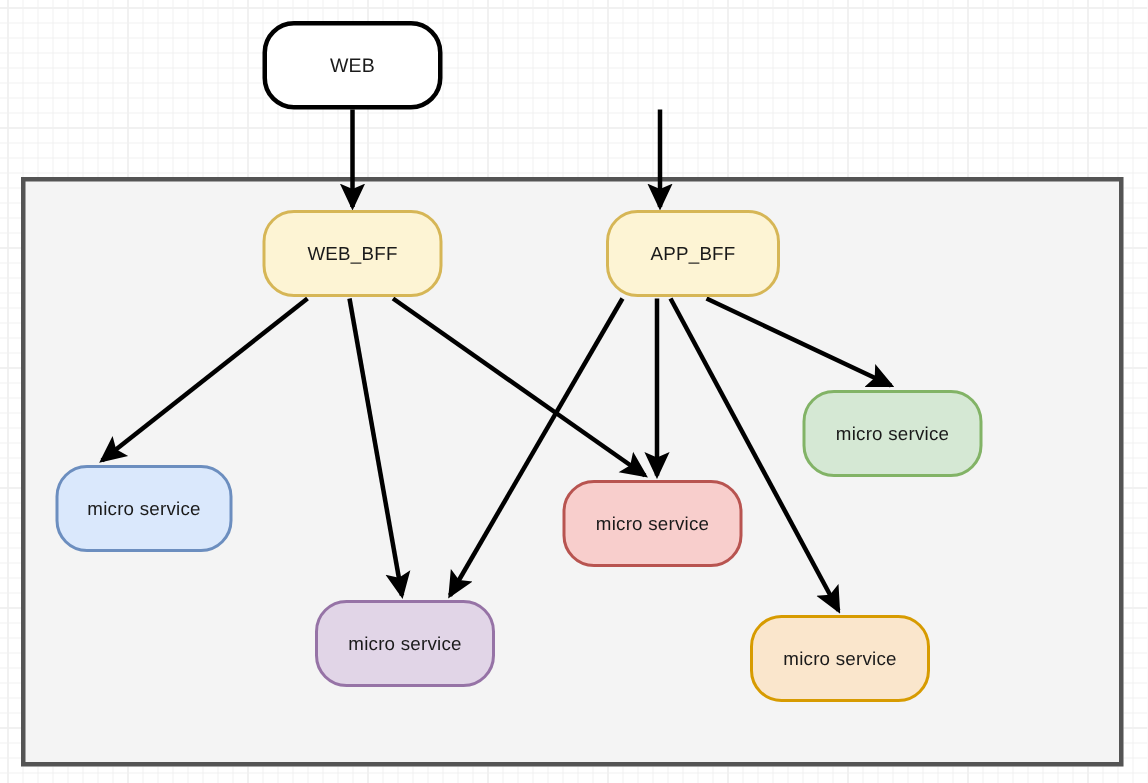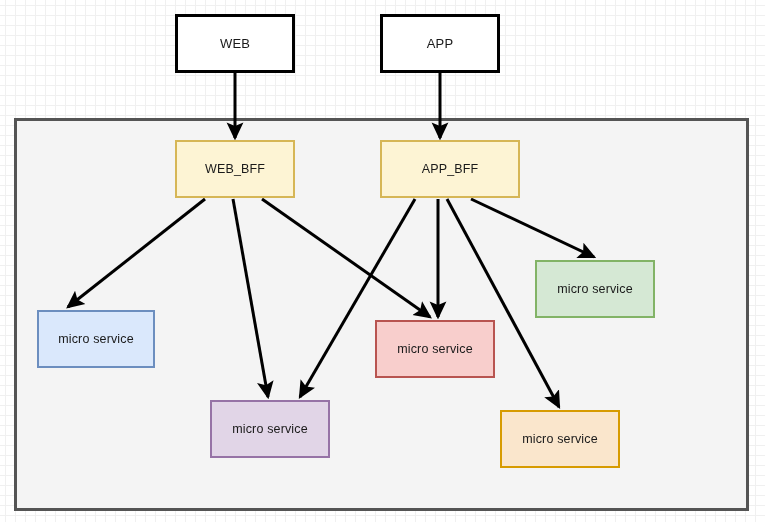"WEB" .node { border-radius: none -> 21px }
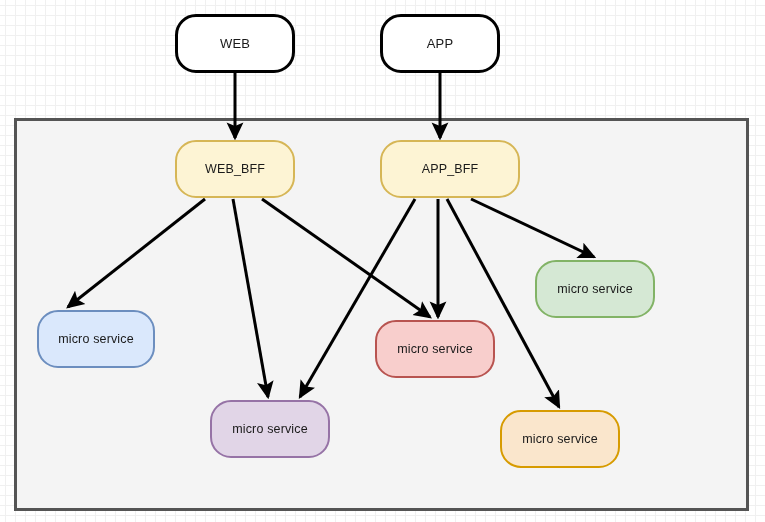"APP" div.node { html: <div> <span>APP</span> </div> -> none }
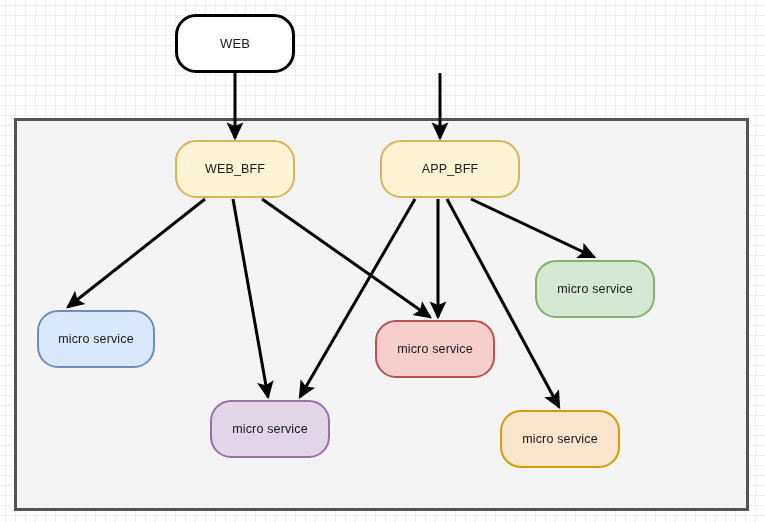"APP_BFF" div.node { left: 380px -> 404px; width: 140px -> 116px }
